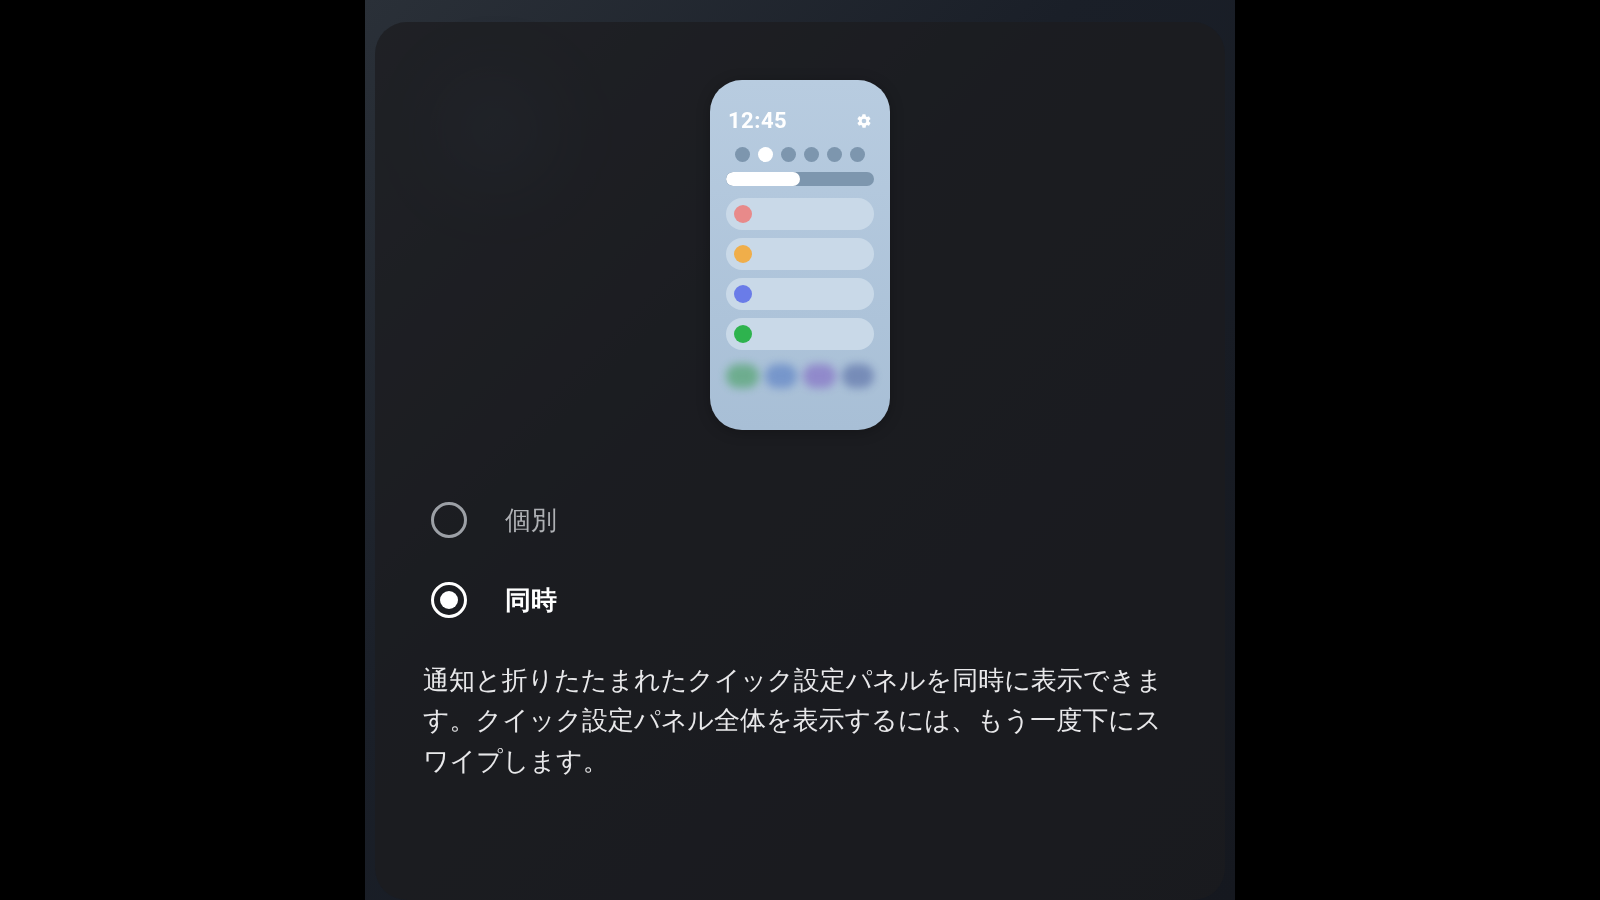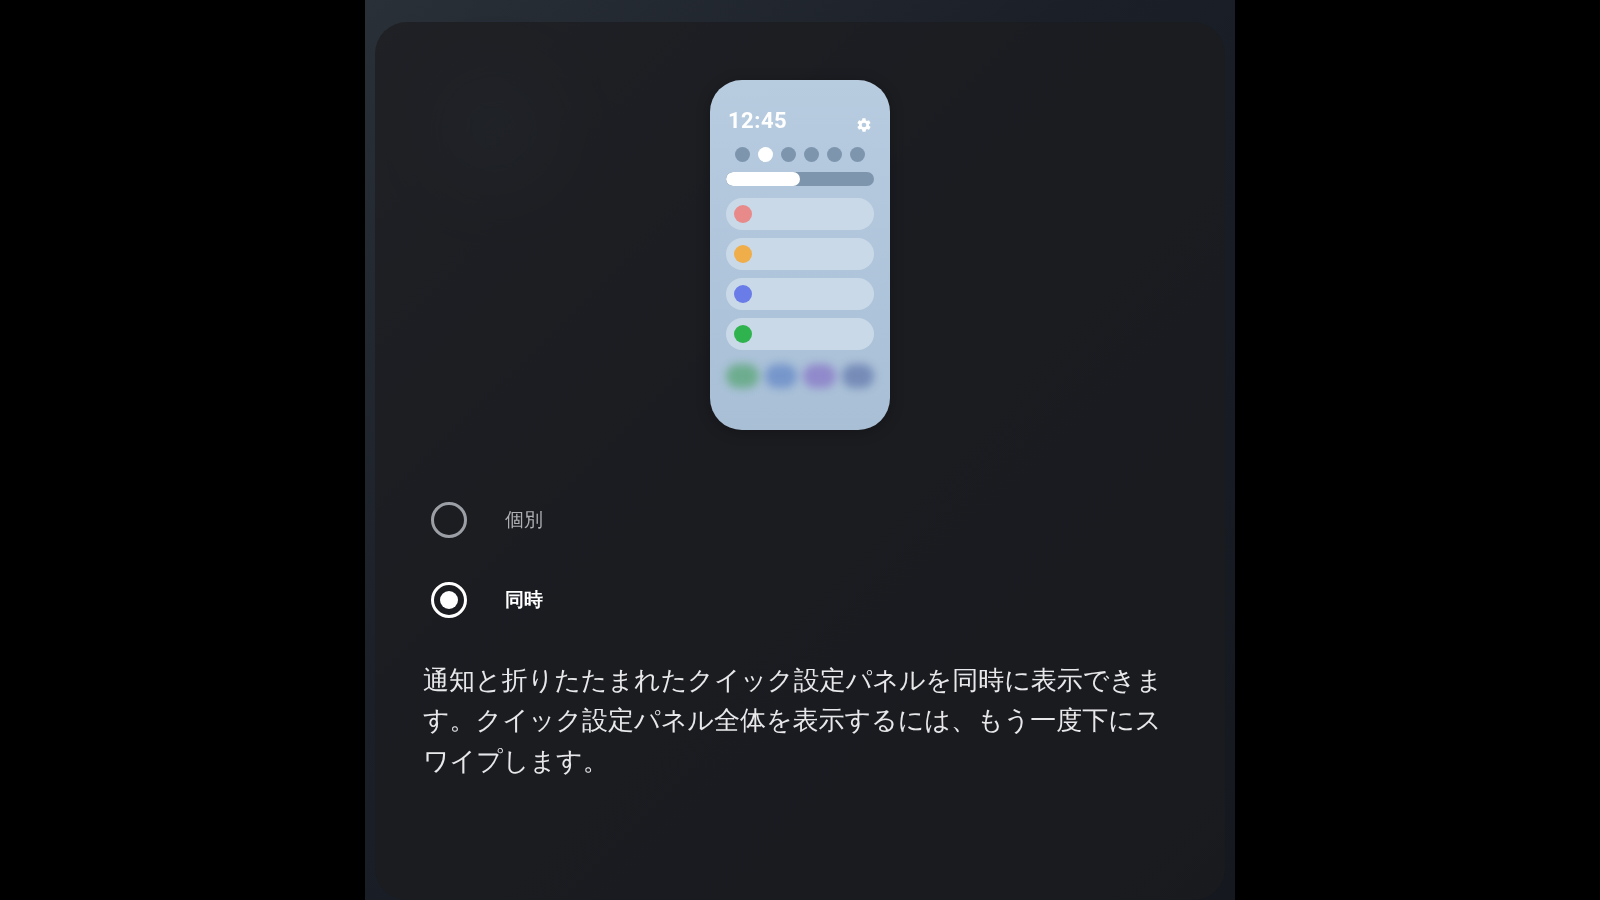"12:45" .preview-header { align-items: flex-end -> center }
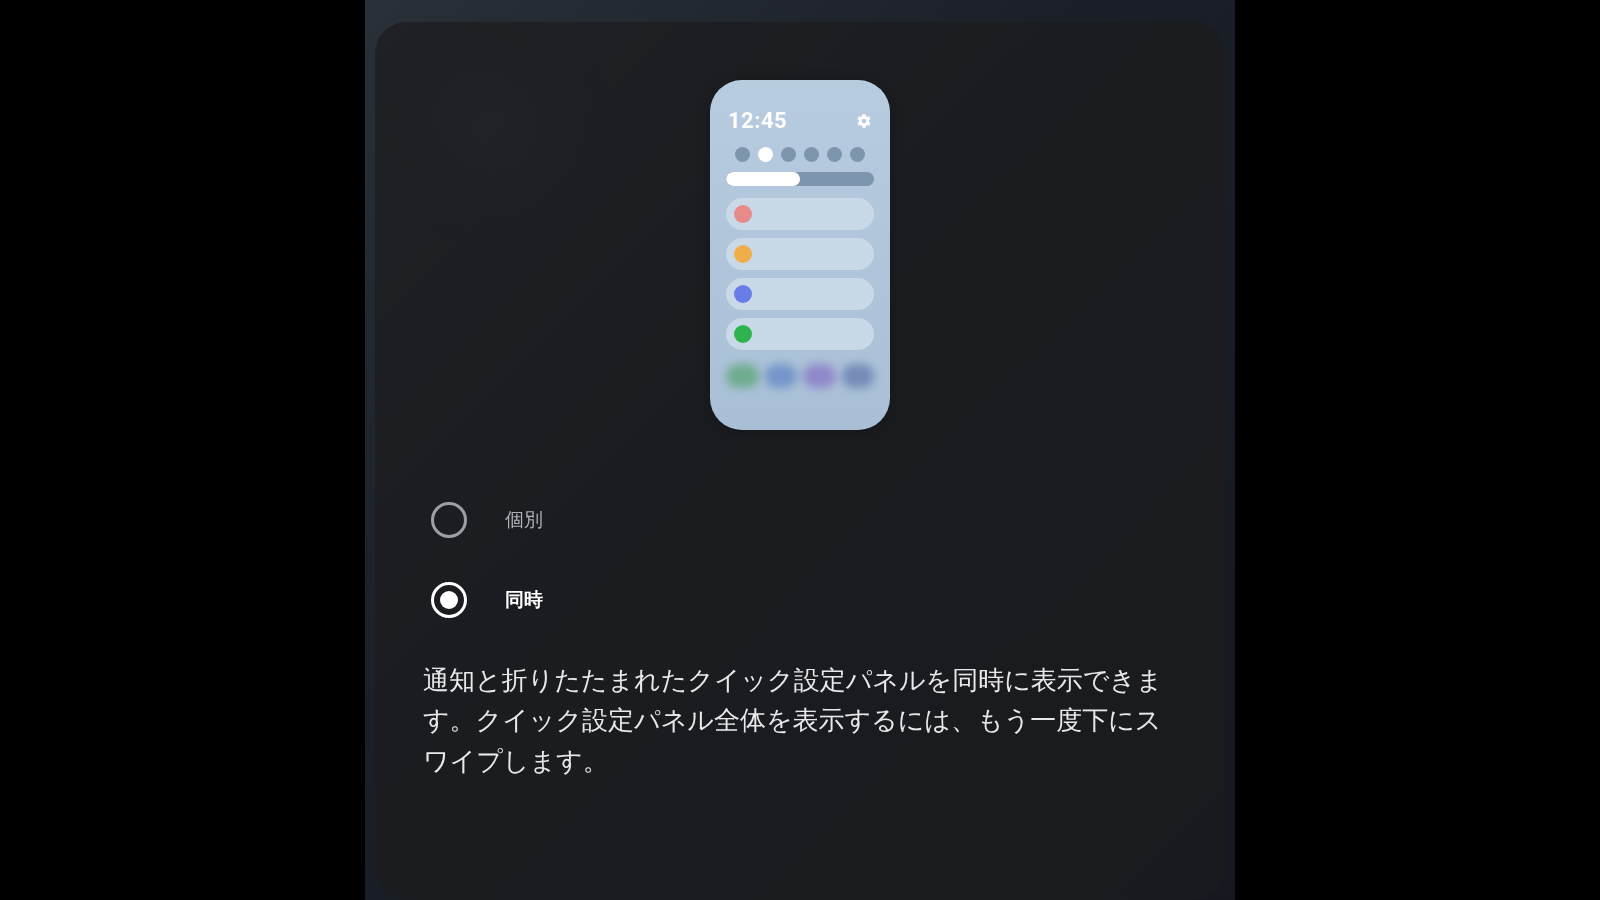"個別" .option-label { font-size: 19px -> 26px }
